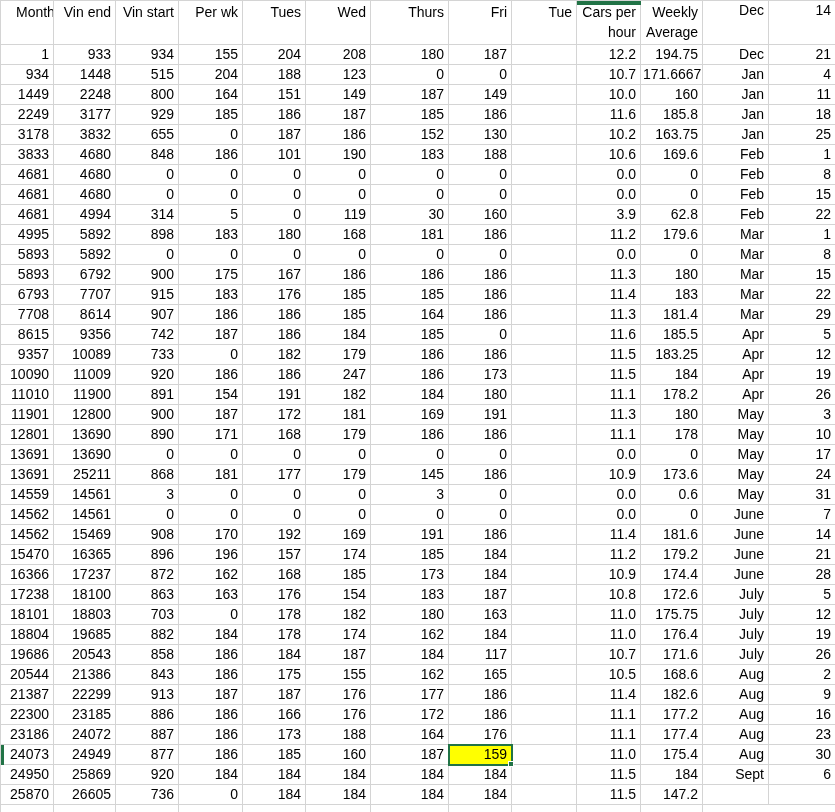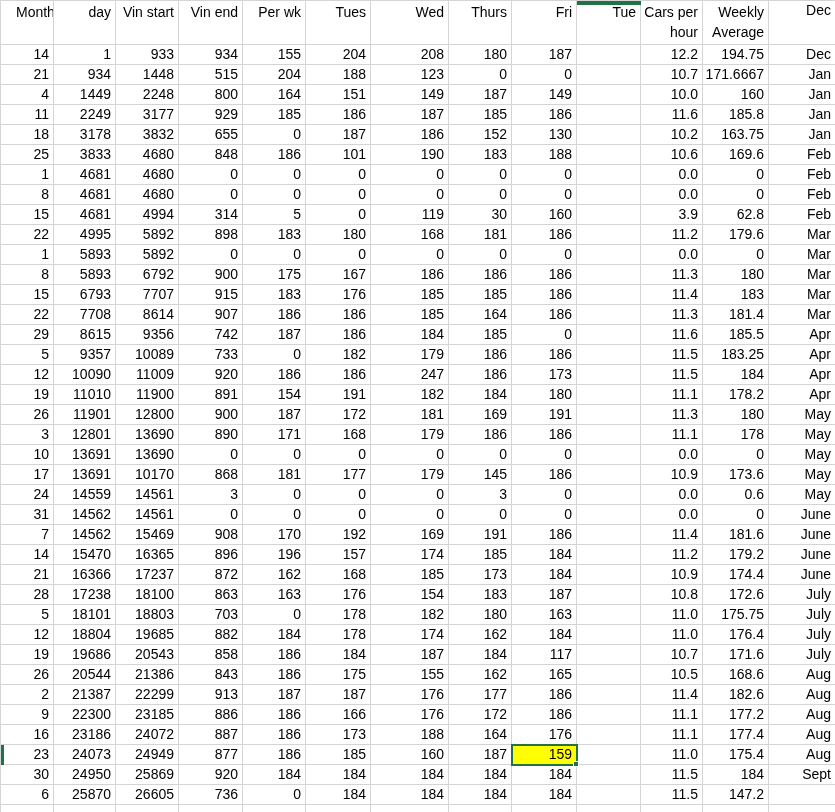"day" div.cell { html: <div>day</div> -> none }
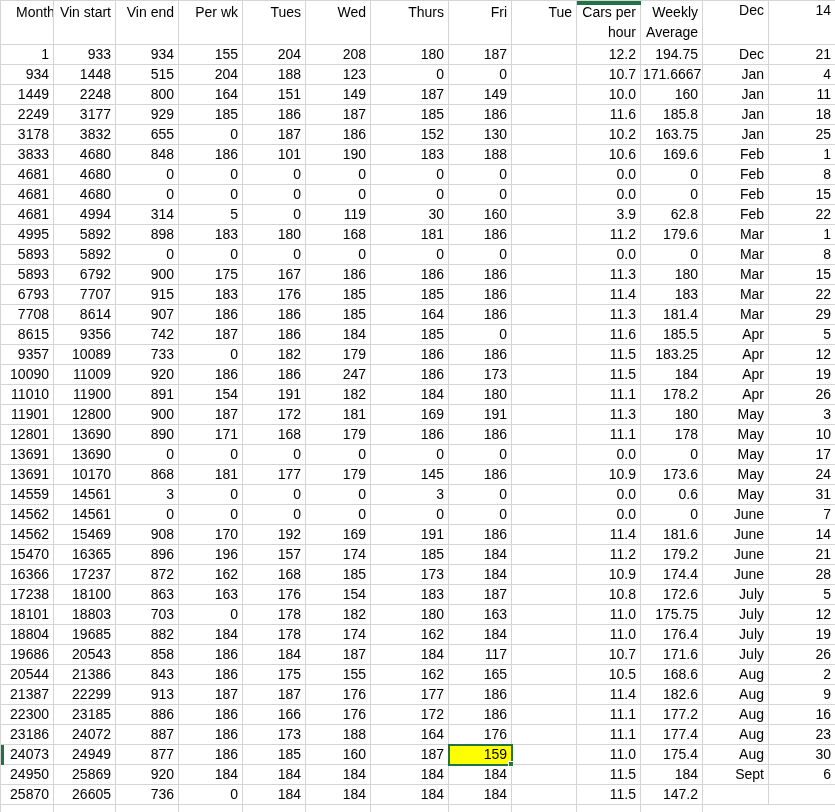"Vin start" div.cell { order: before "Vin end" -> after "Vin end" }
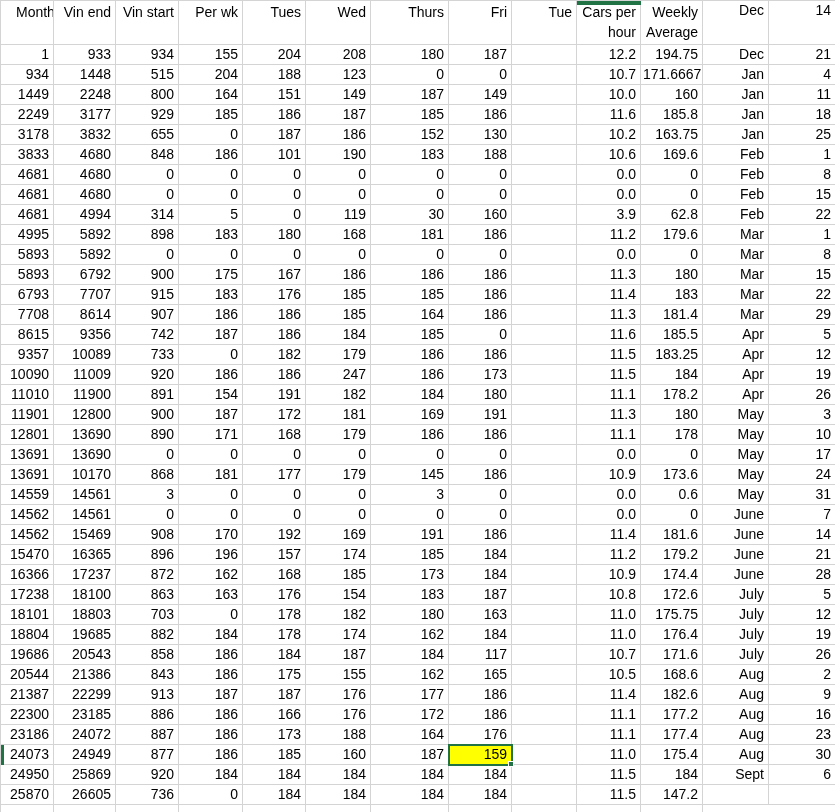"10170" div.cell { text: 10170 -> 25211 }
